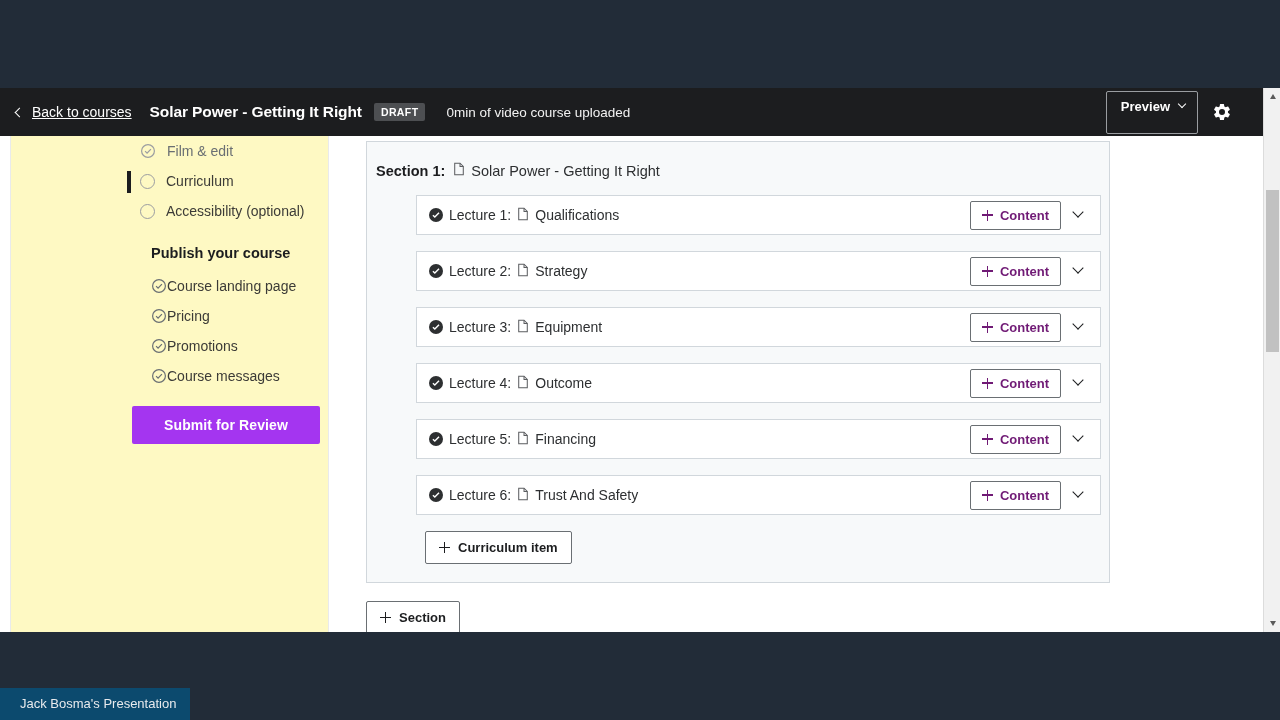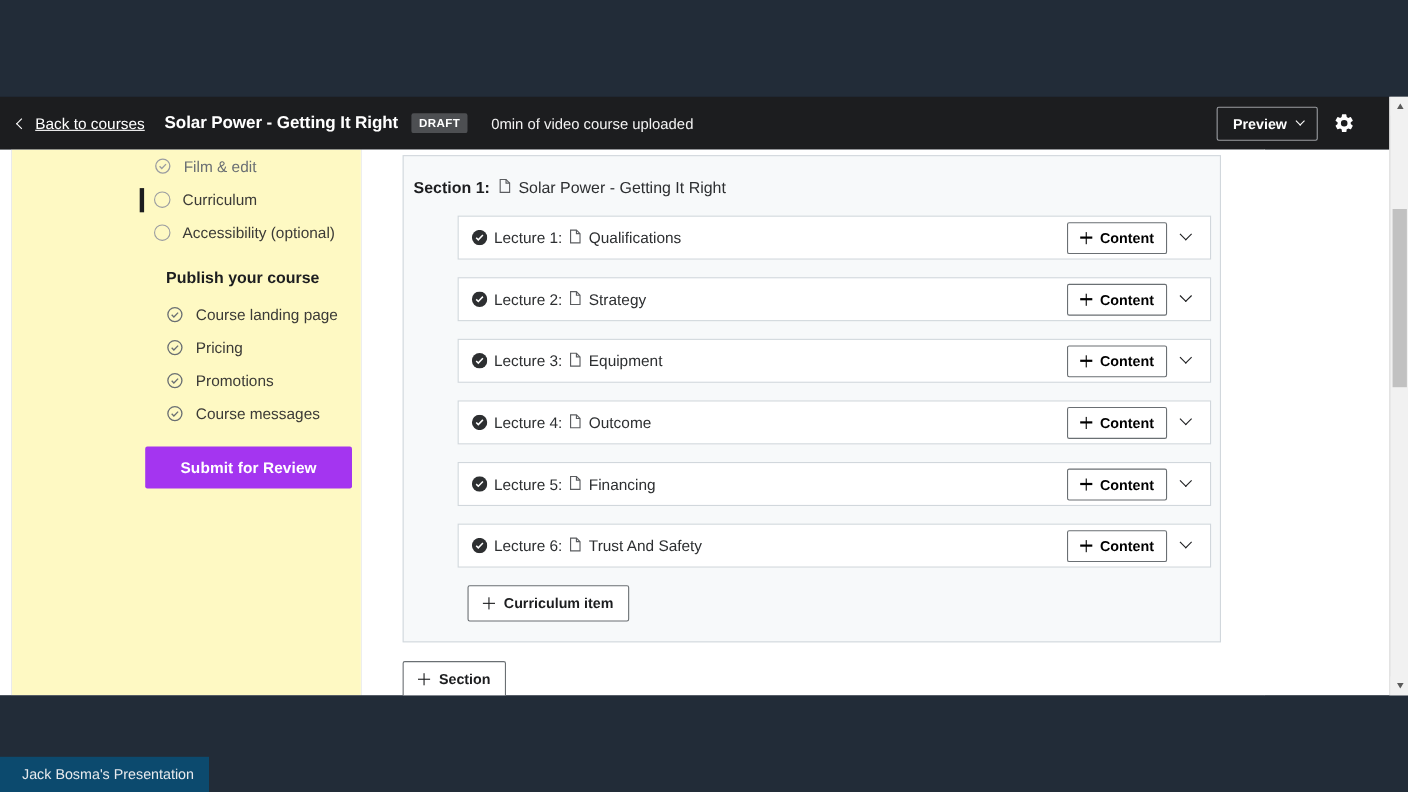"Preview" .preview-btn { padding: 7px 12px 7px 14px -> 7px 12px 19px 14px }
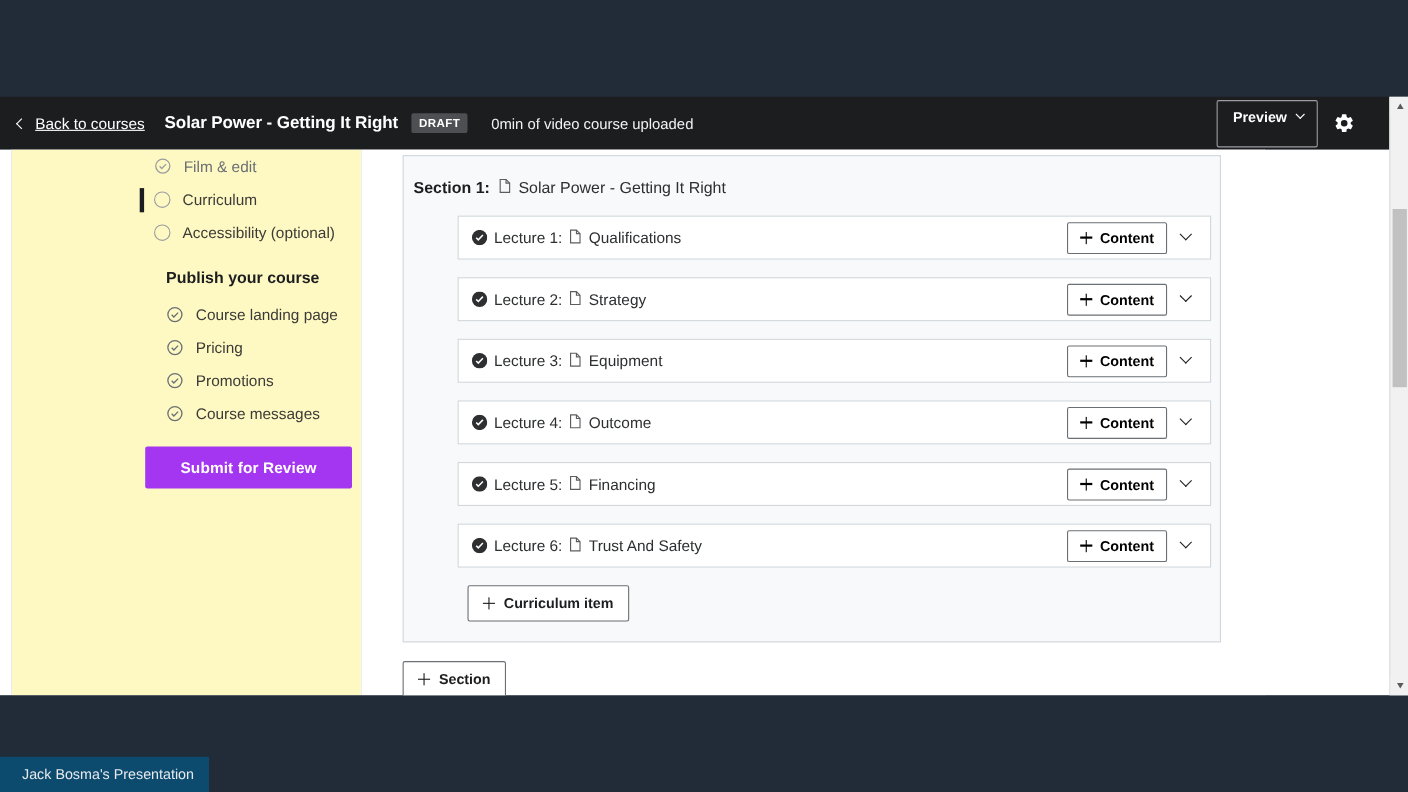"Content" .content-btn { color: #000000 -> #701a75 }
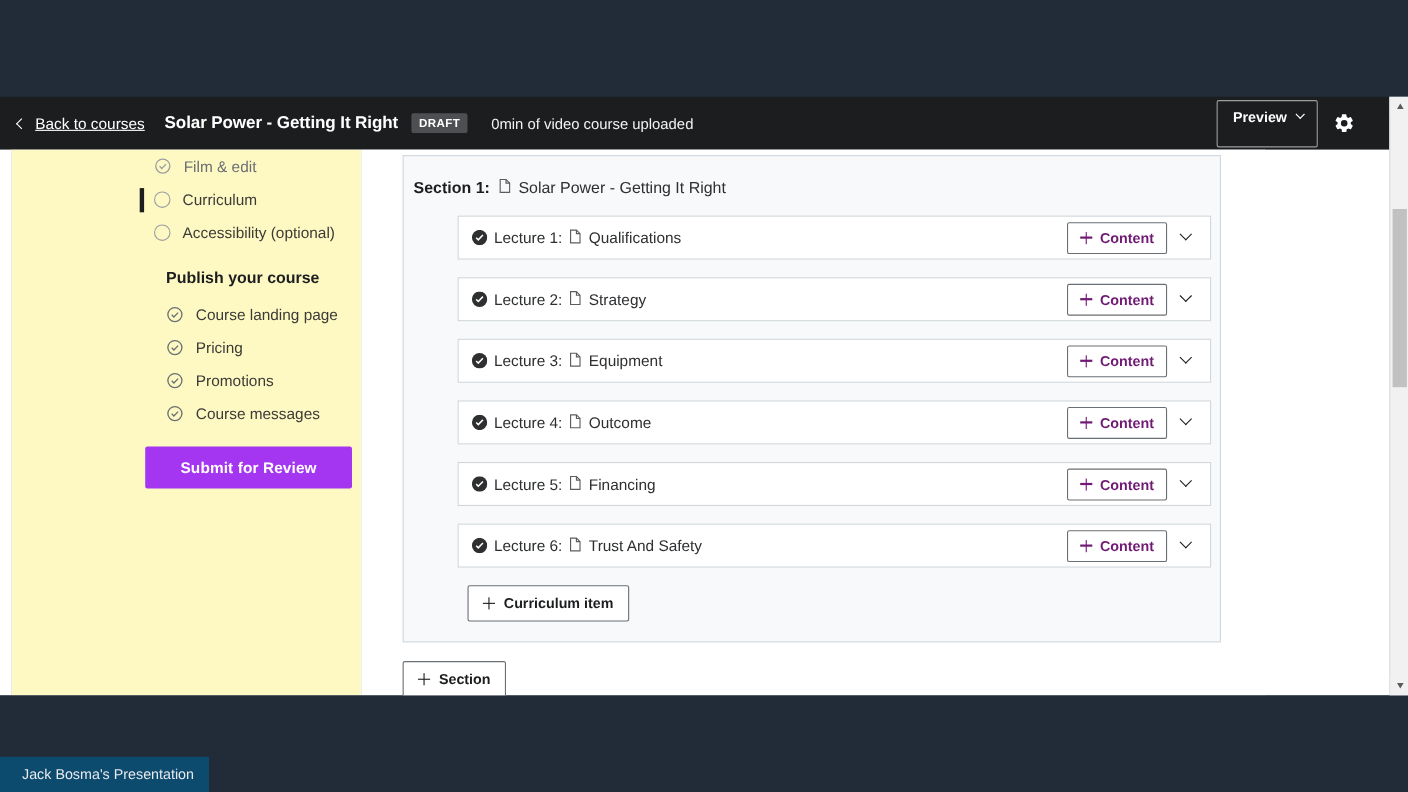"Course landing page" .publish-item { gap: 11px -> none }
